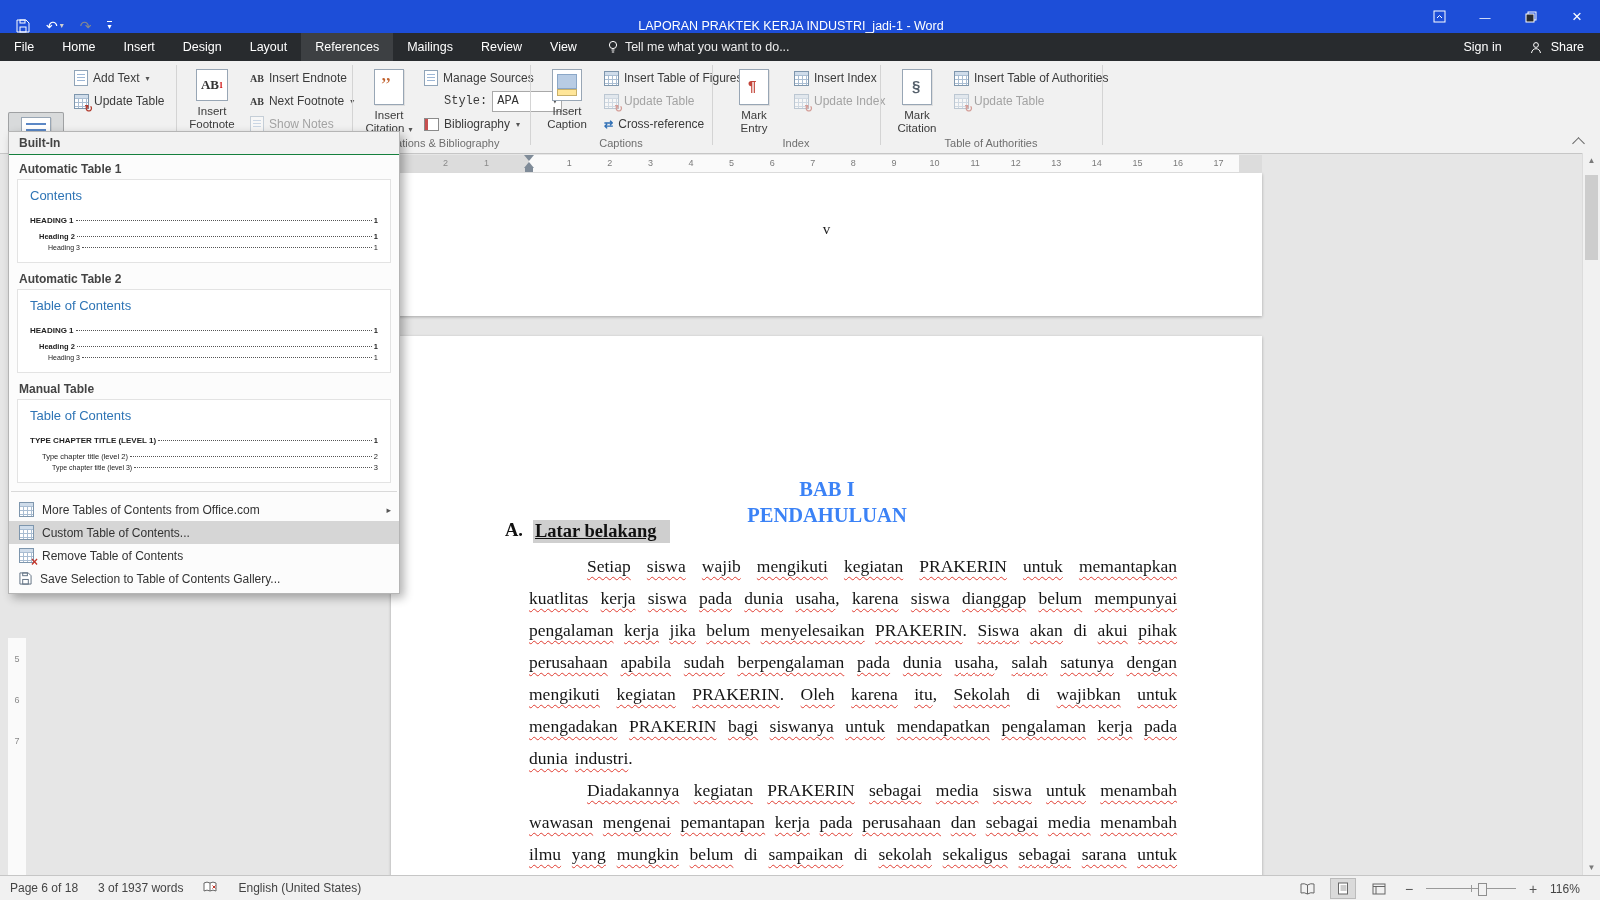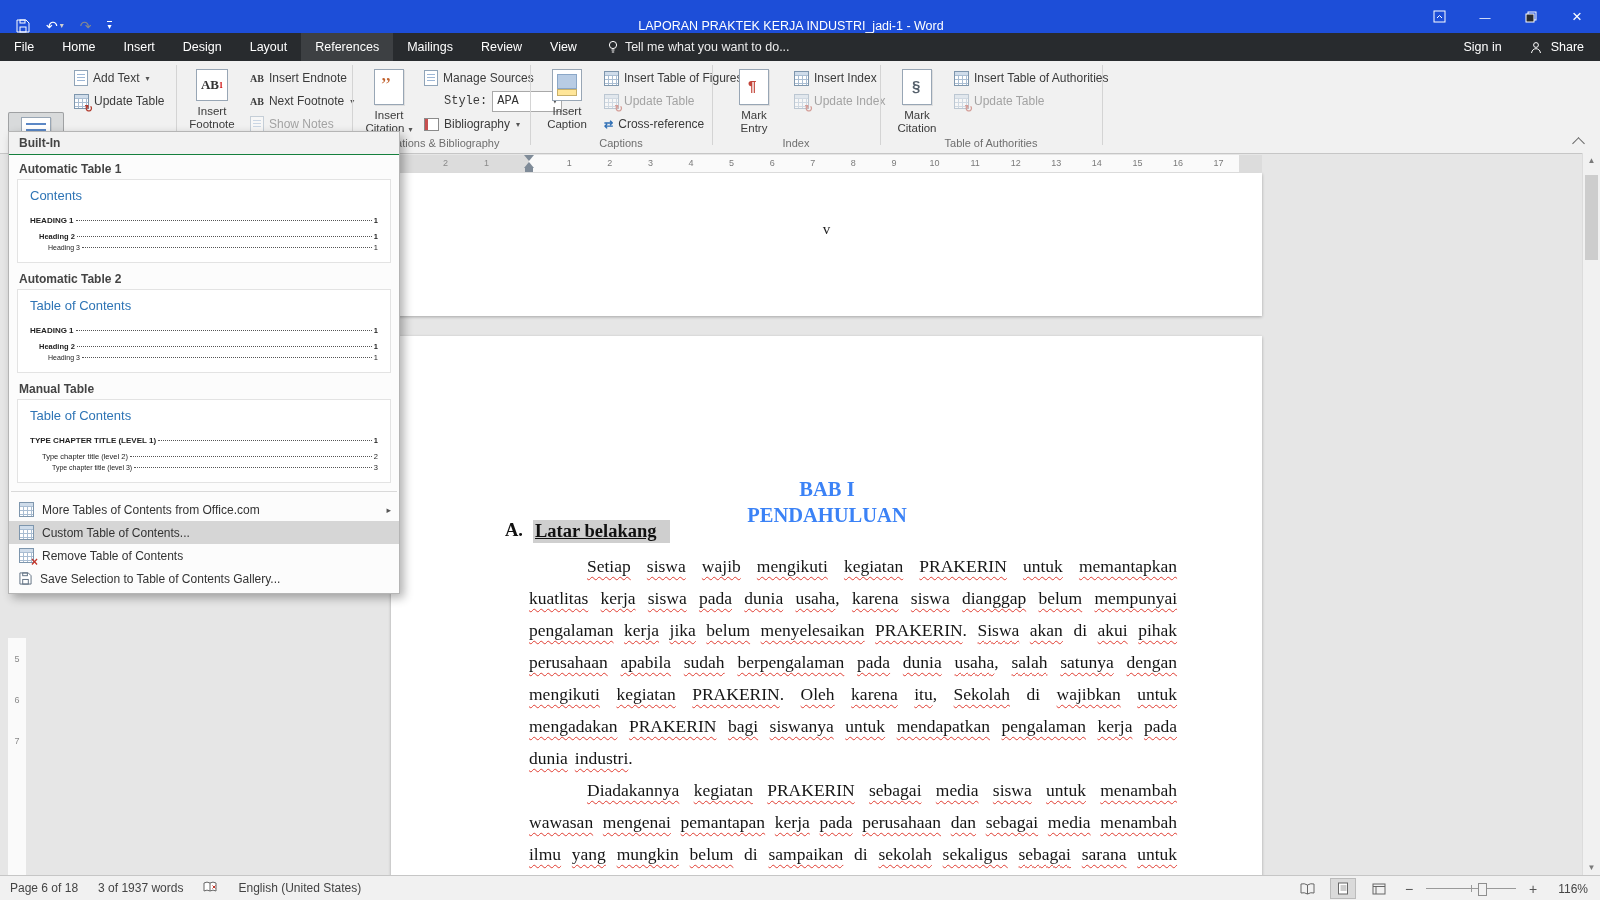"116%" #zoom-label { text-align: right -> left }
